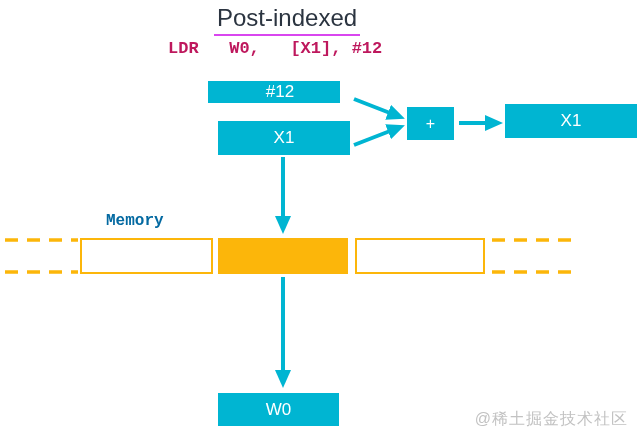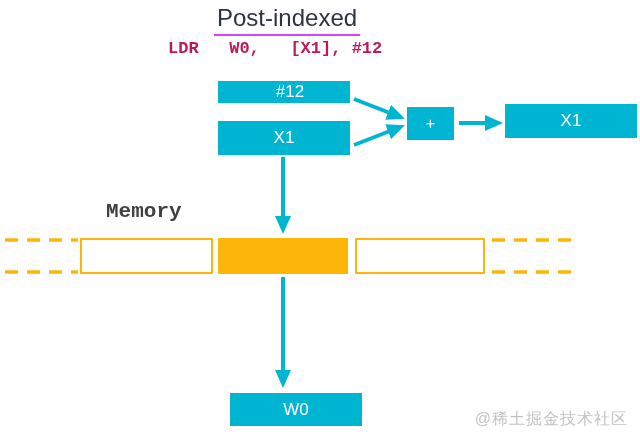"#12" .box-offset { left: 218px -> 208px }
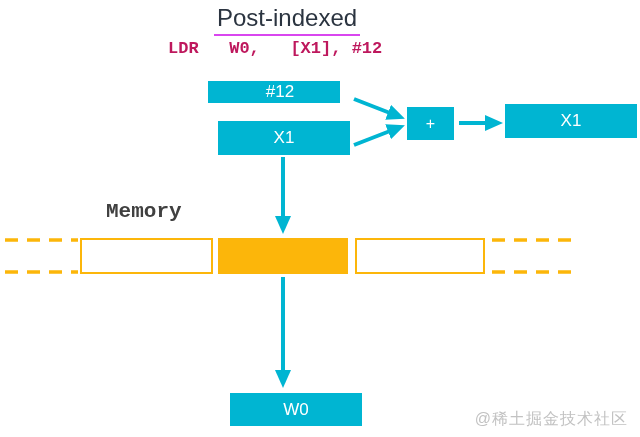"Memory" .memory-label { color: #404040 -> #0369a1; font-size: 21px -> 16px; top: 200px -> 212px }
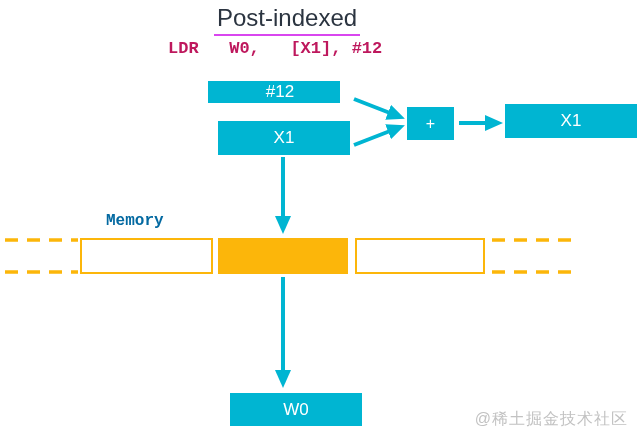"W0" .box-dest { margin-left: 12px -> none; width: 132px -> 121px }
